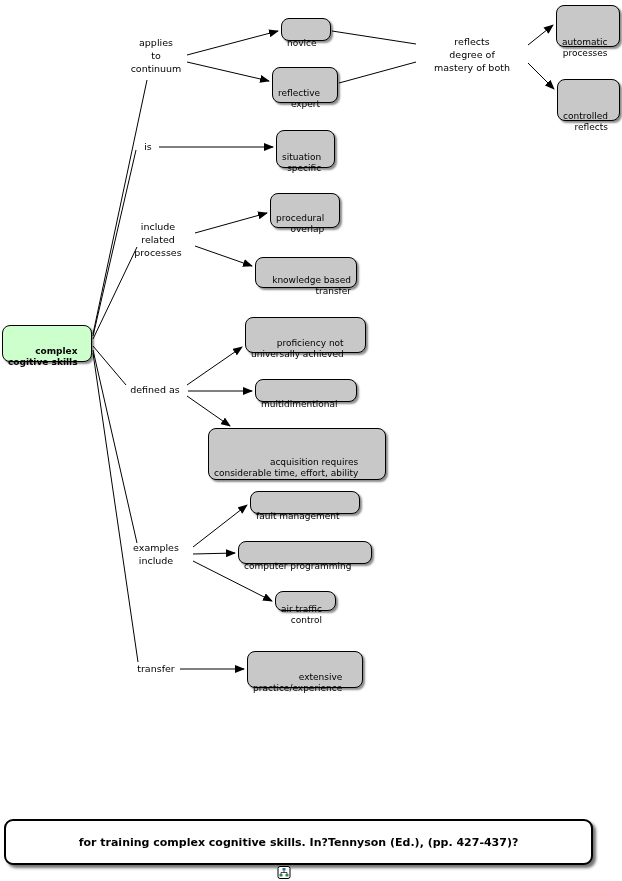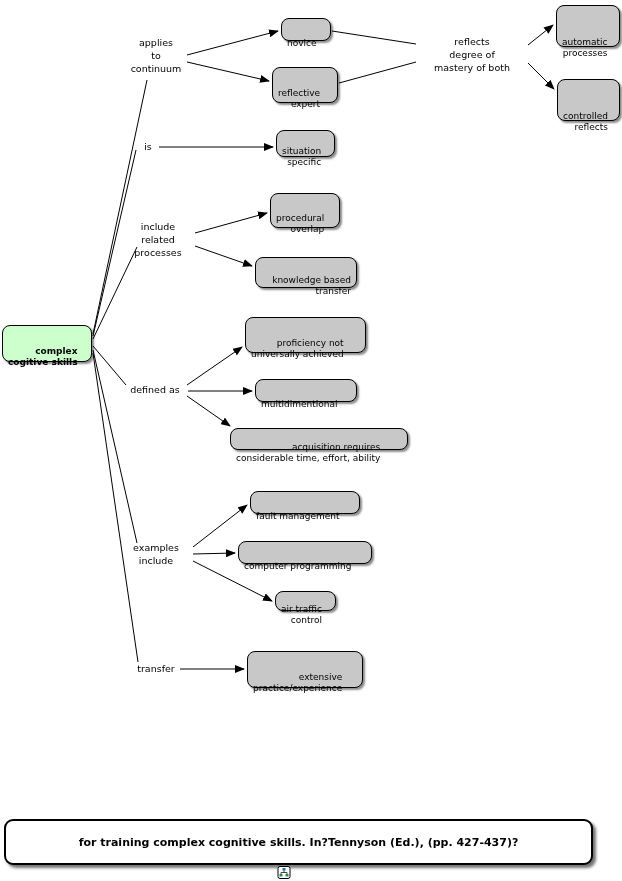"situation" div.concept { height: 27px -> 38px }
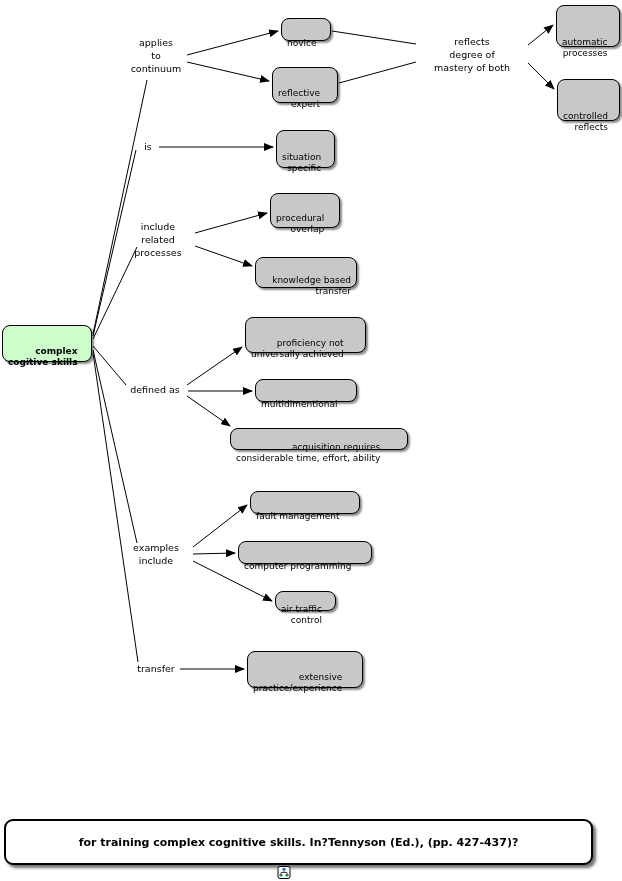"acquisition requires" div.concept { height: 22px -> 52px; left: 230px -> 208px }
